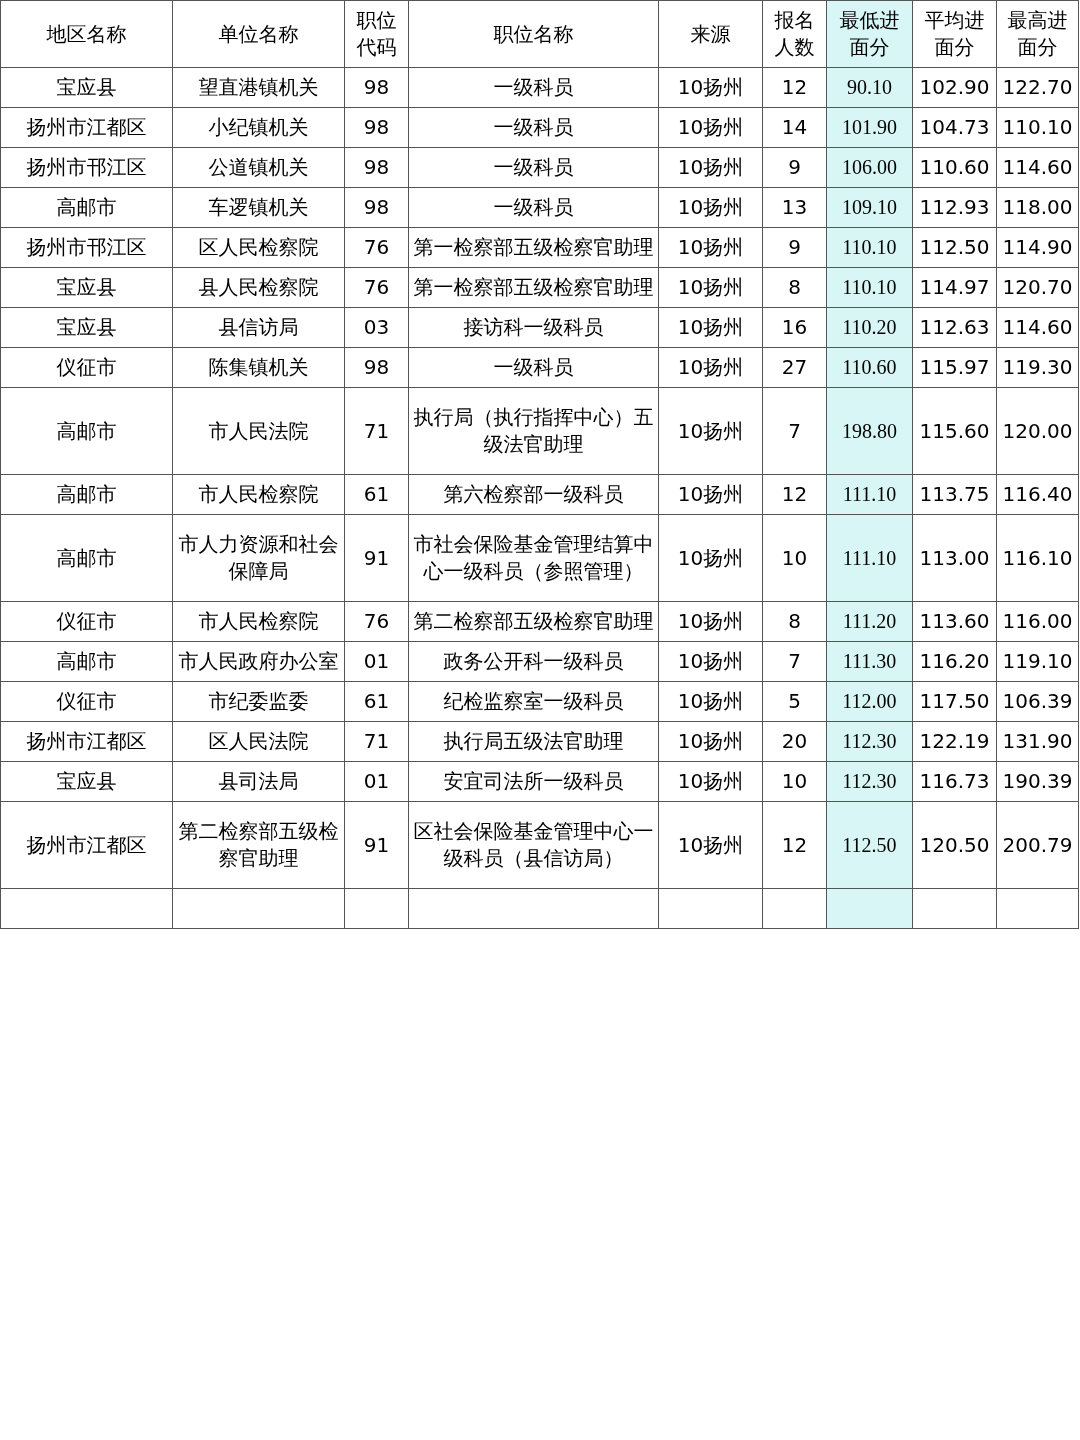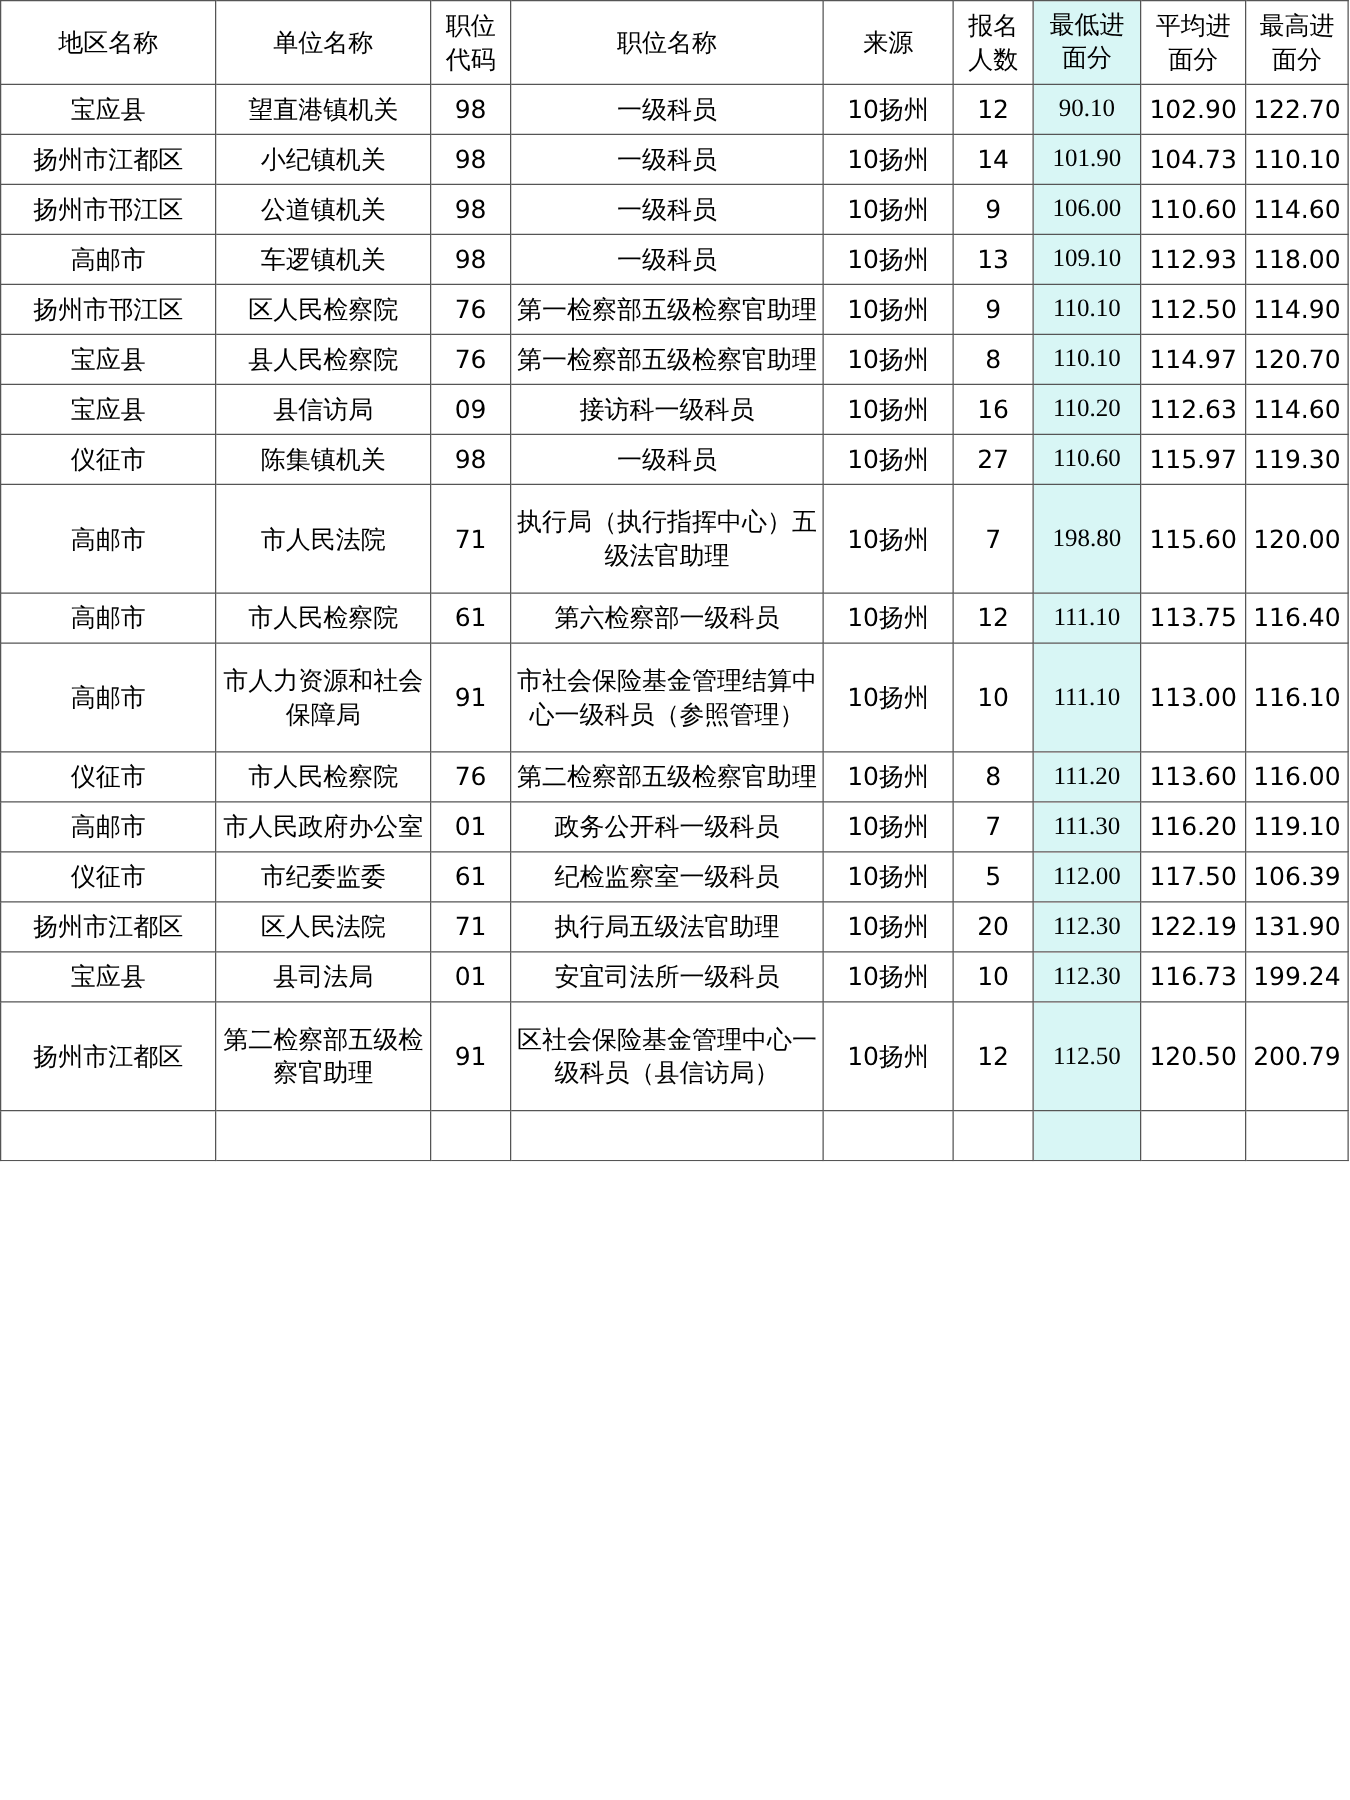"09" td.cell-num { text: 09 -> 03 }
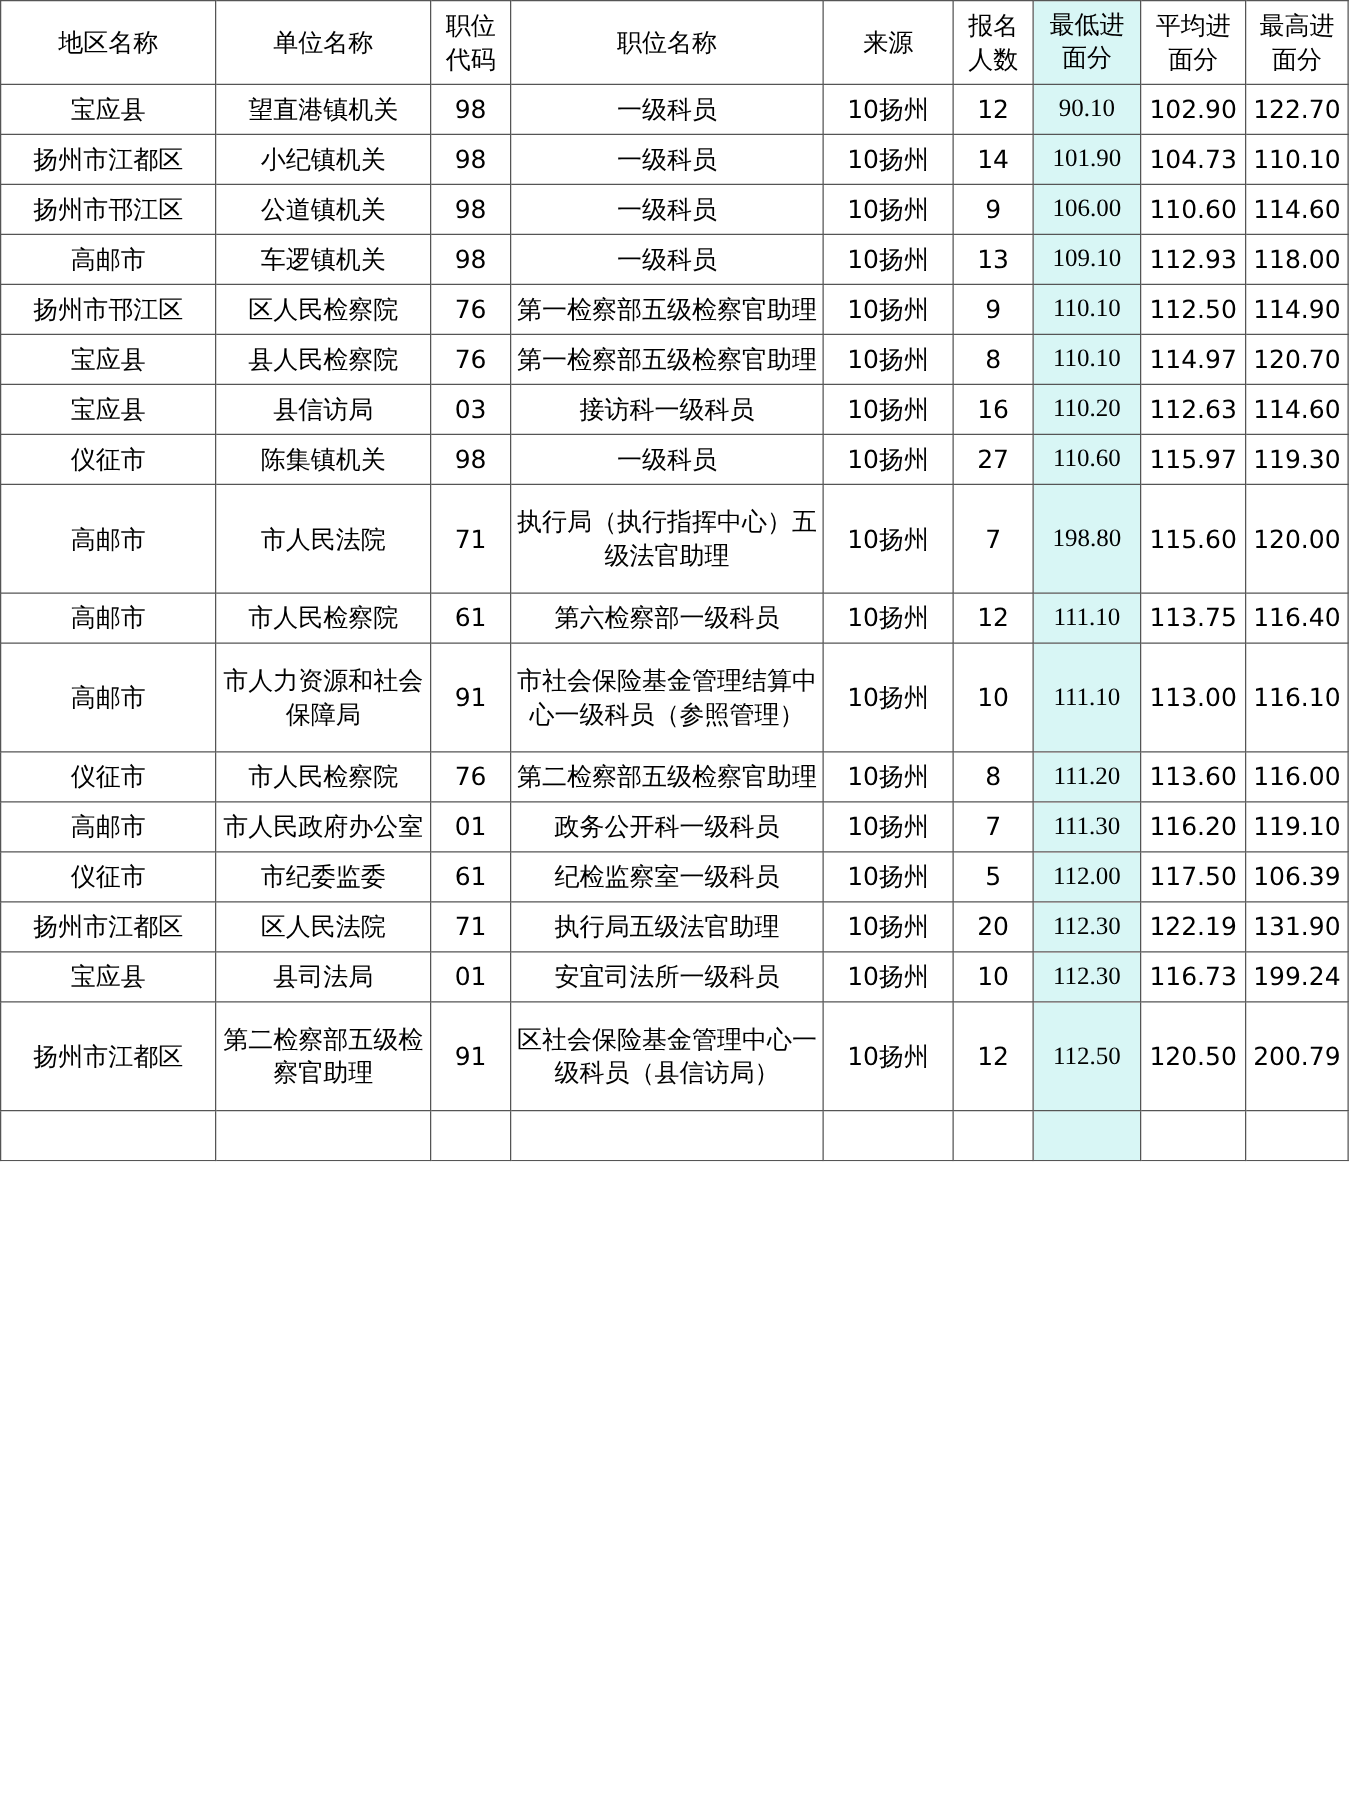"199.24" td.cell-num { text: 199.24 -> 190.39 }
